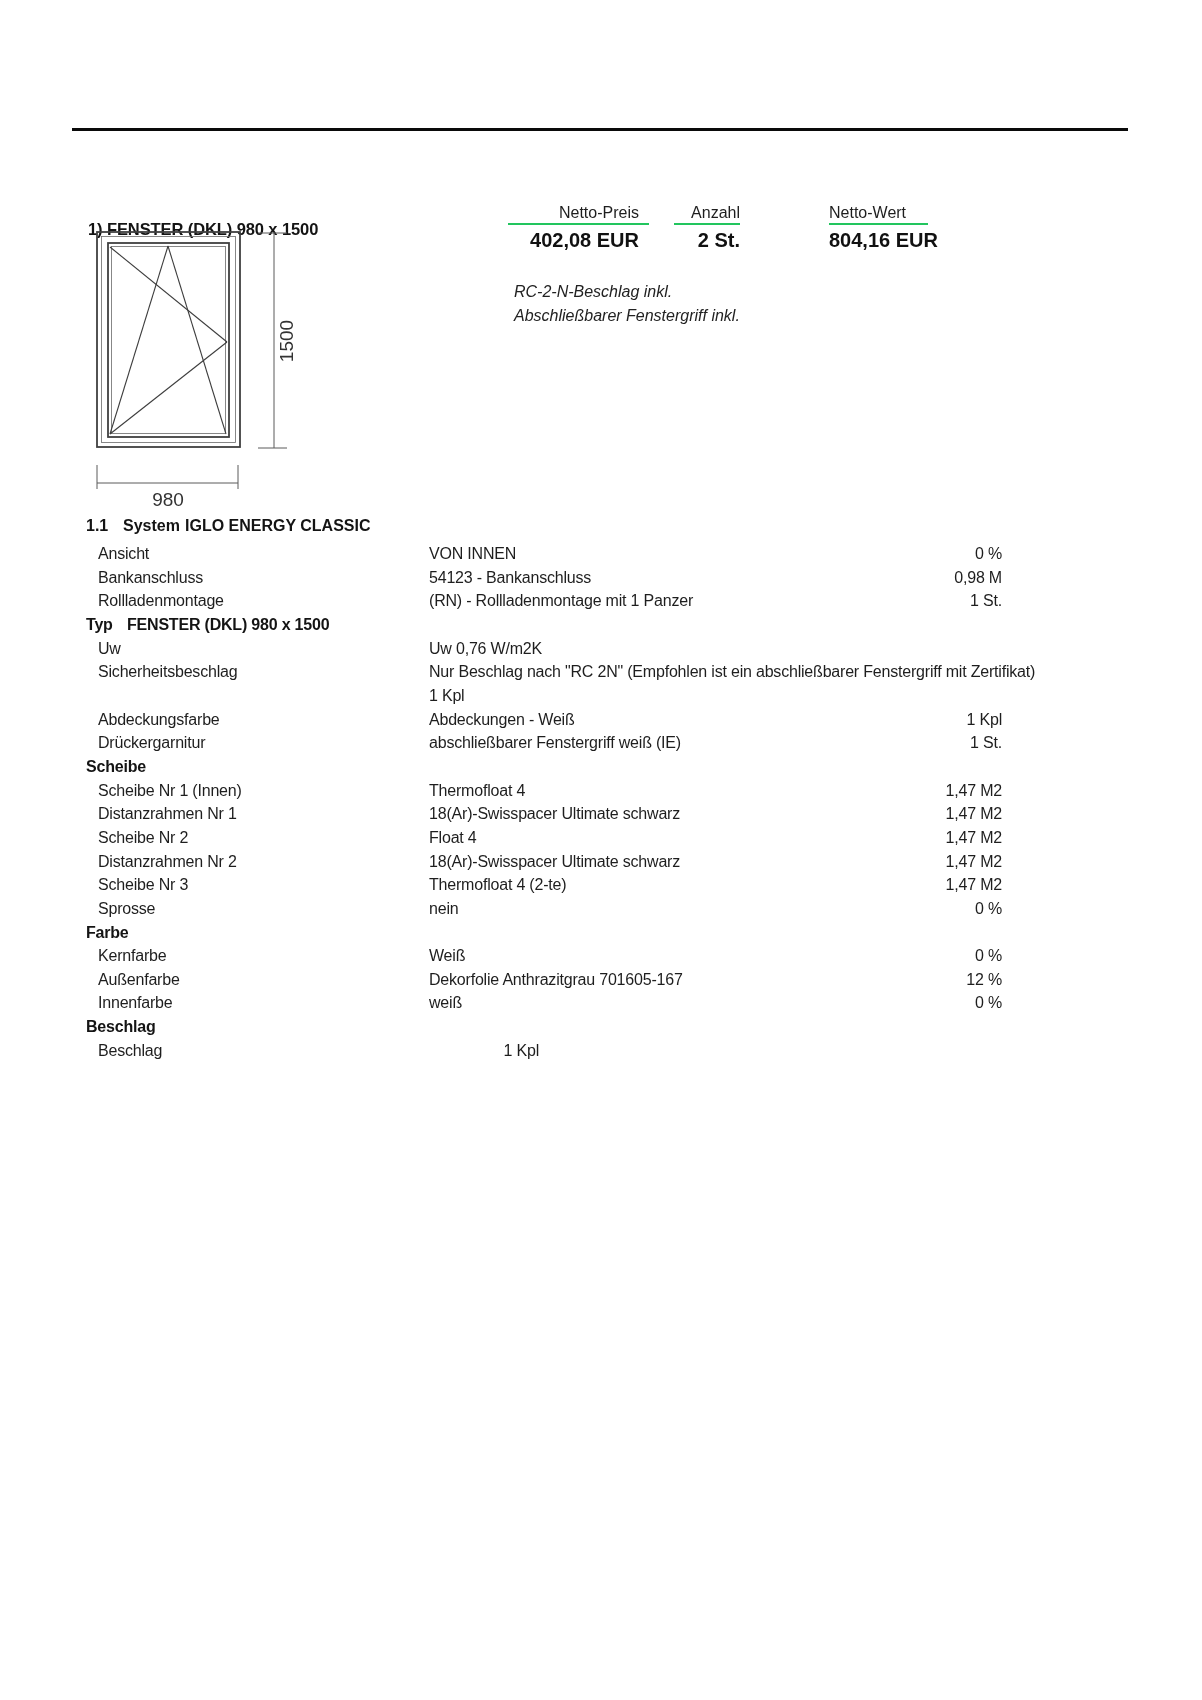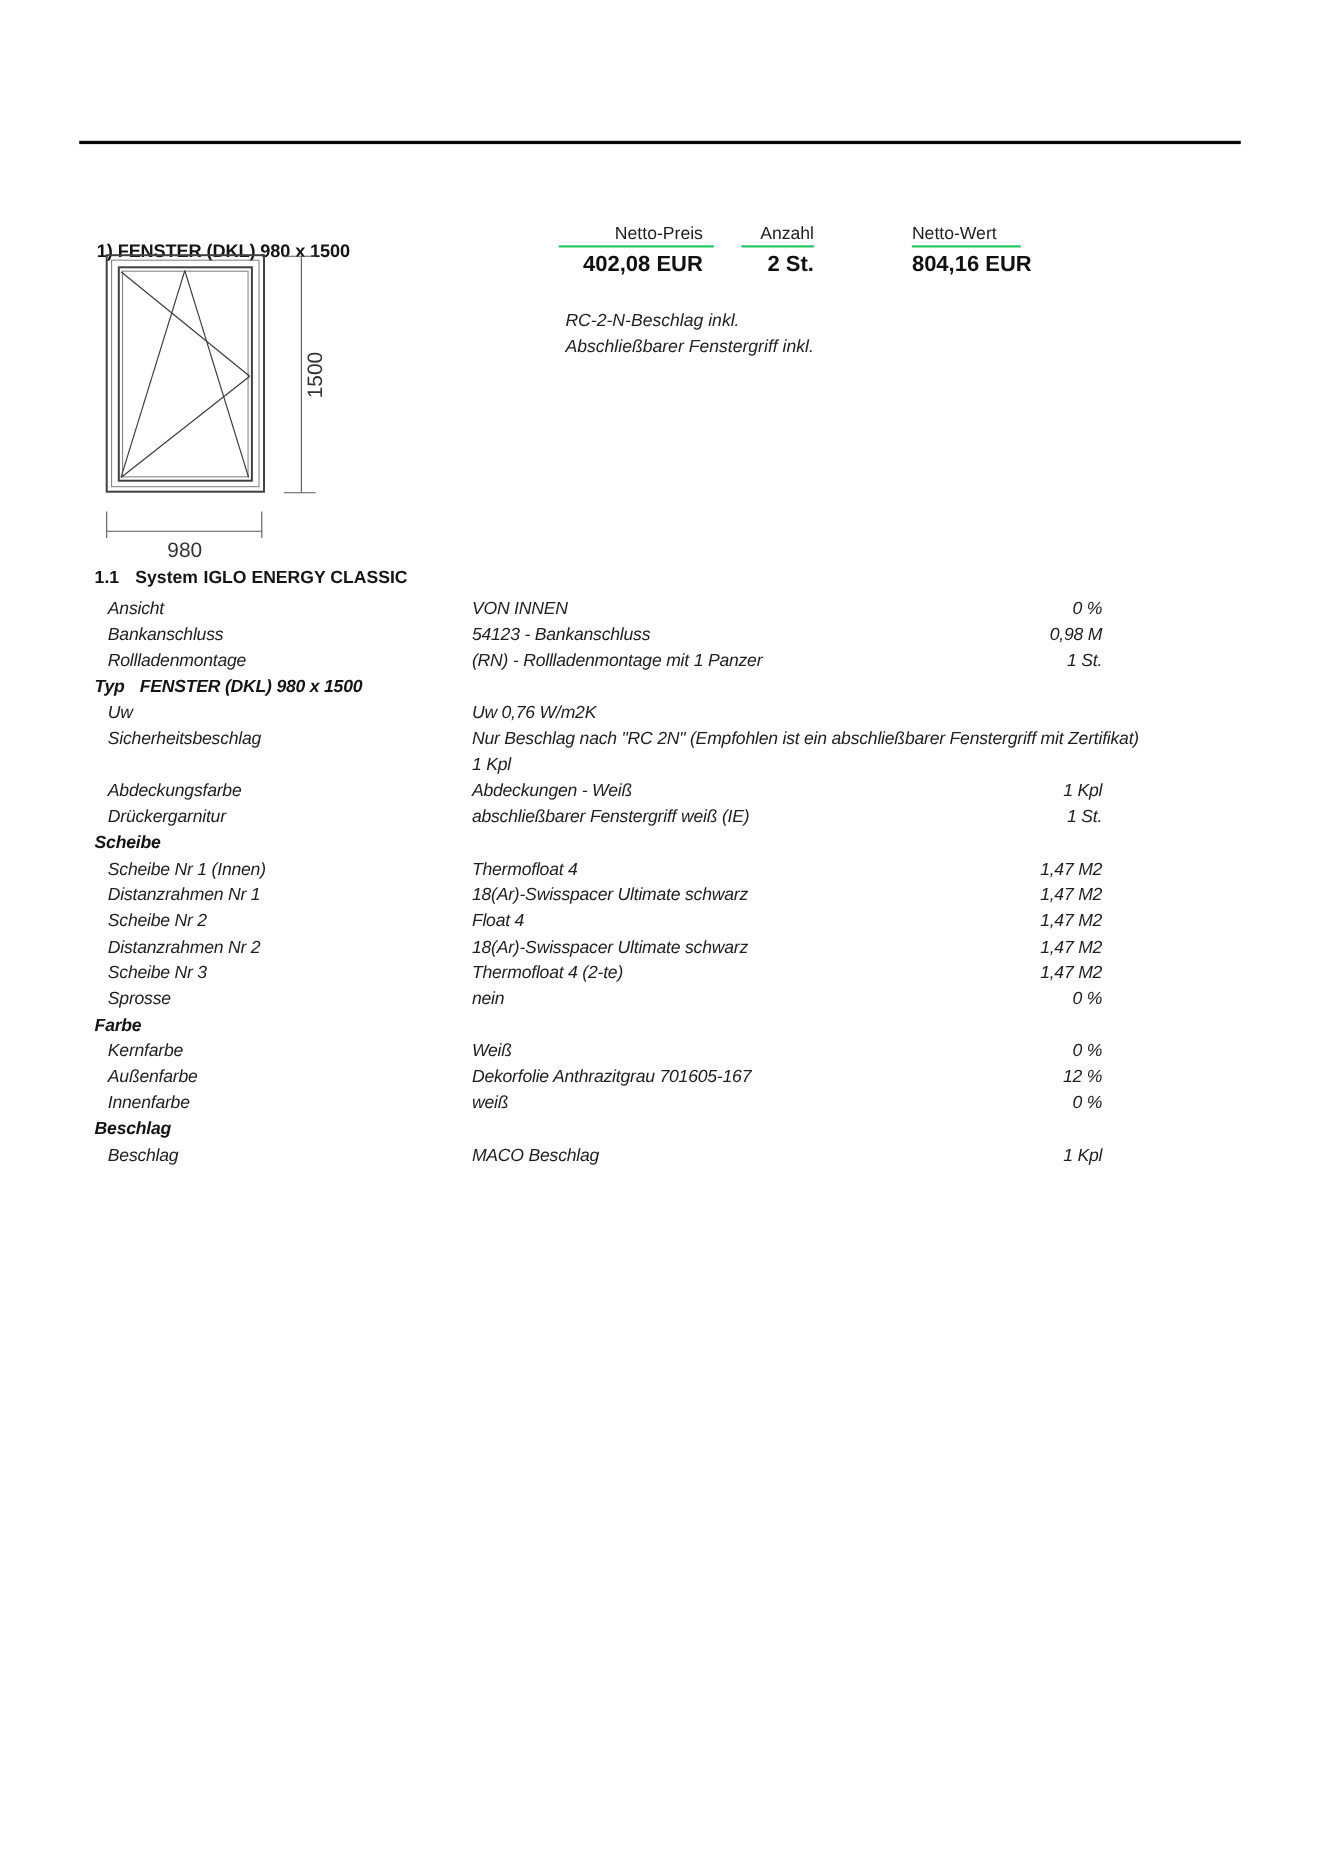"Ansicht" .row { font-style: italic -> none }
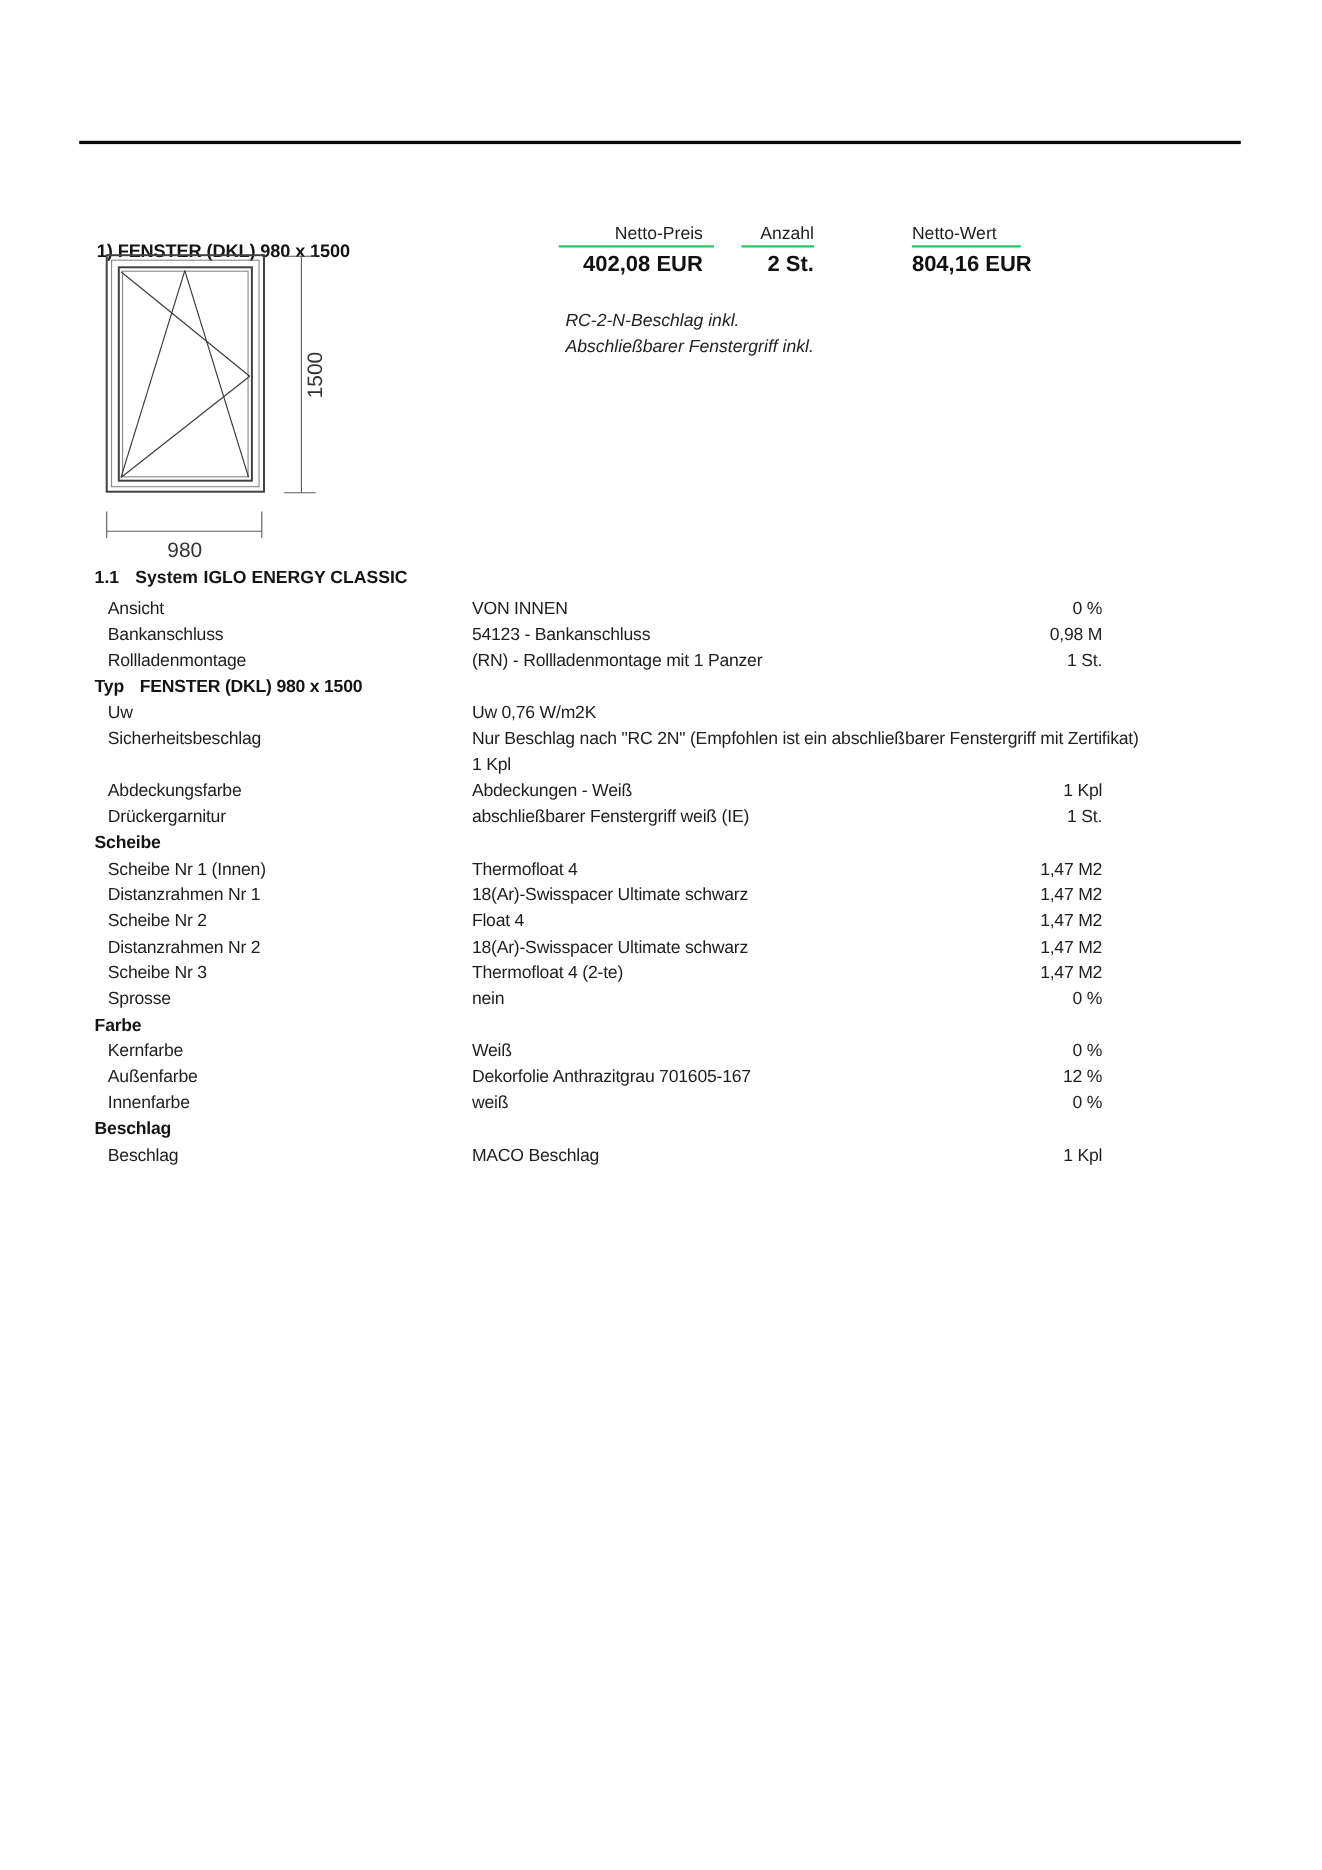"MACO Beschlag" span.val { html: <span>MACO Beschlag</span> -> none }
